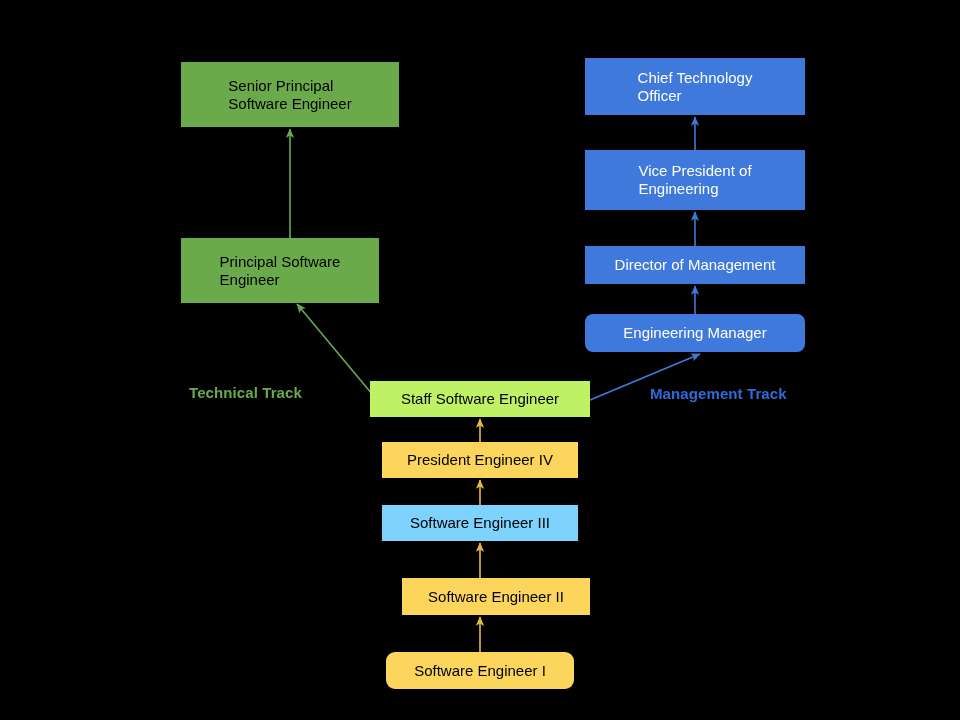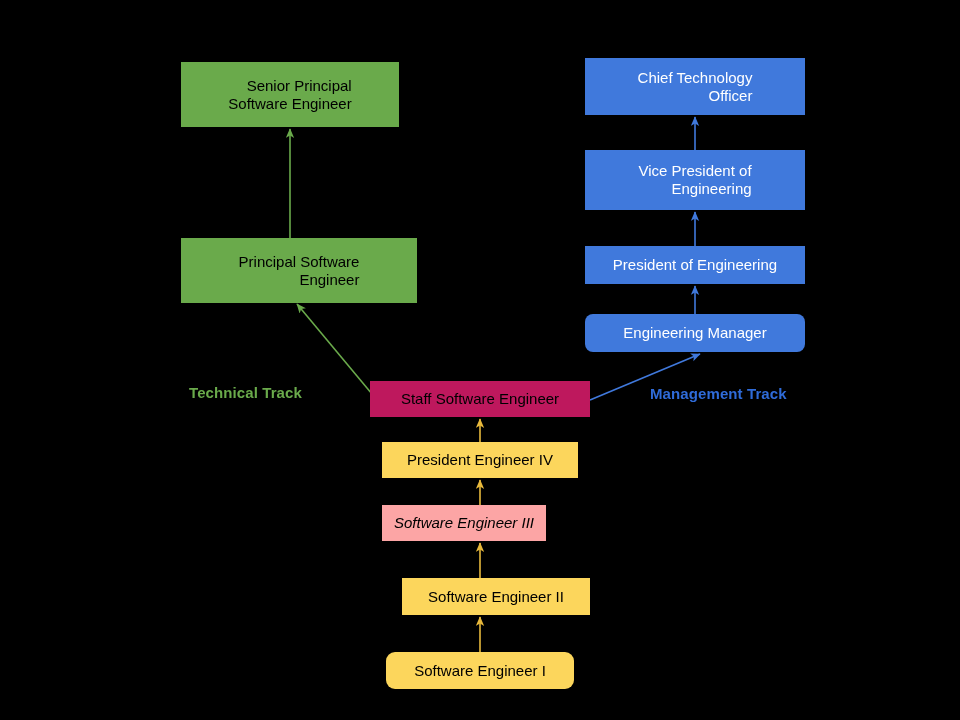"Senior Principal" .node { text-align: right -> left }
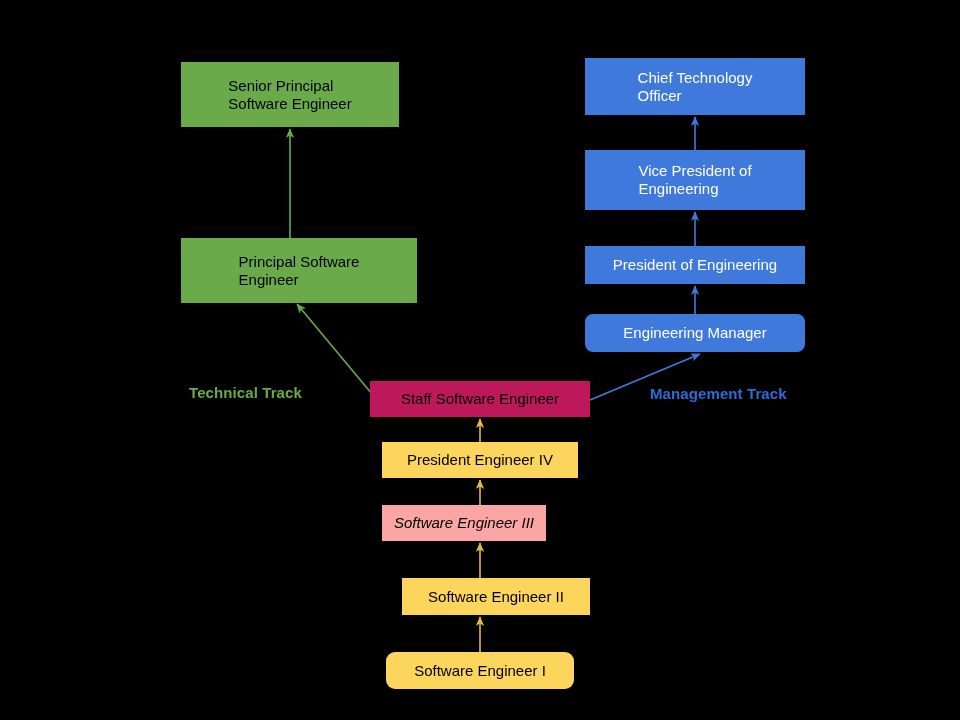"Principal Software" div.node { width: 236px -> 198px }
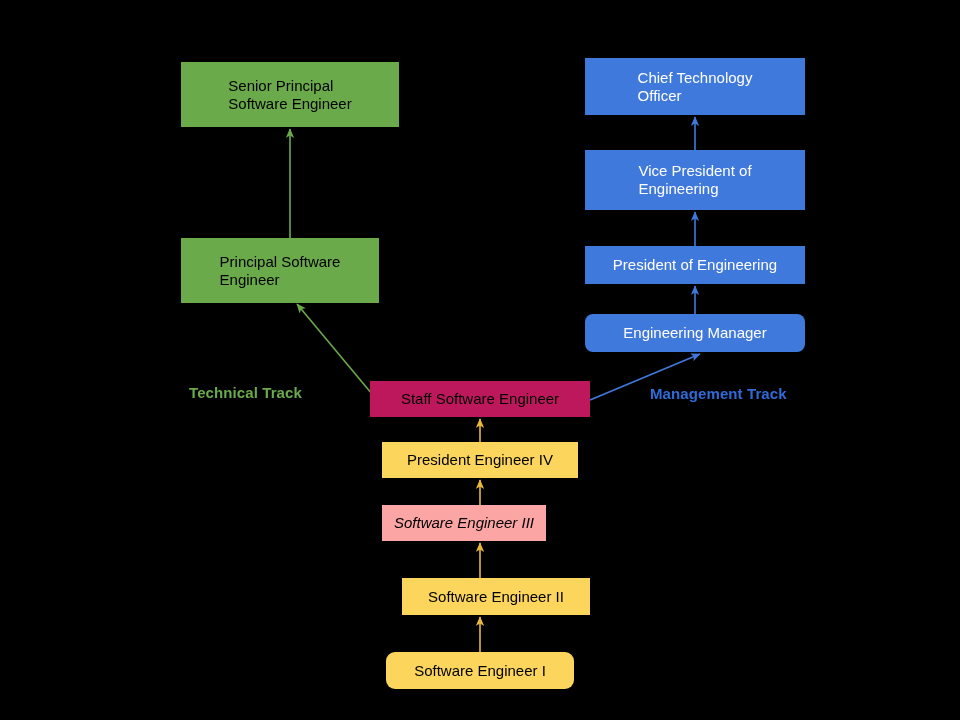"President of Engineering" span.node-label { text: President of Engineering -> Director of Management }
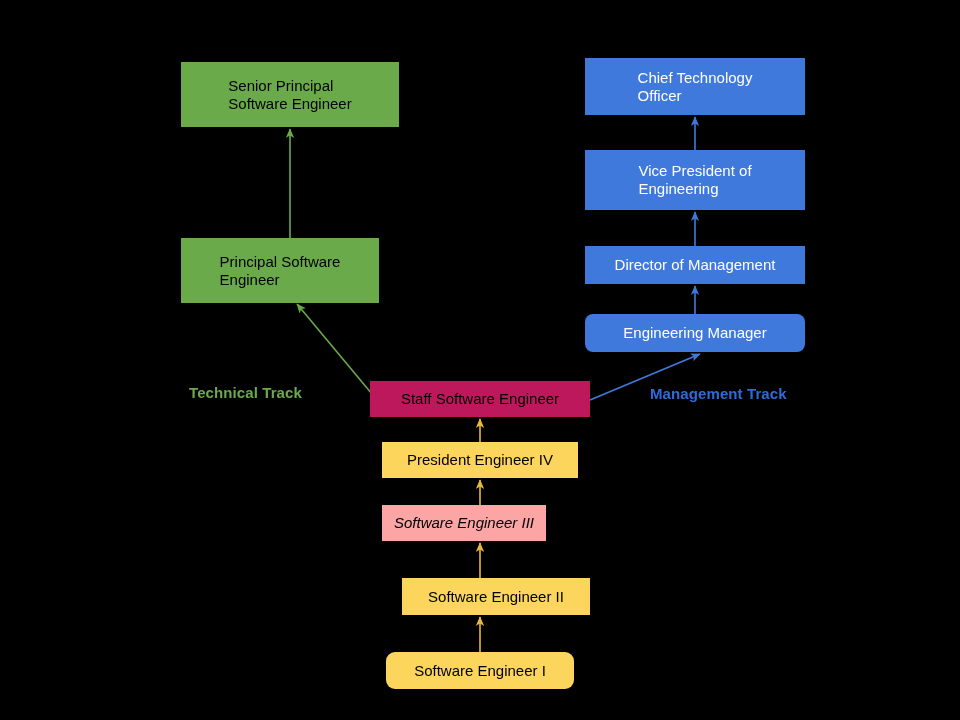"Staff Software Engineer" div.node { background: #be185d -> #bef264 }
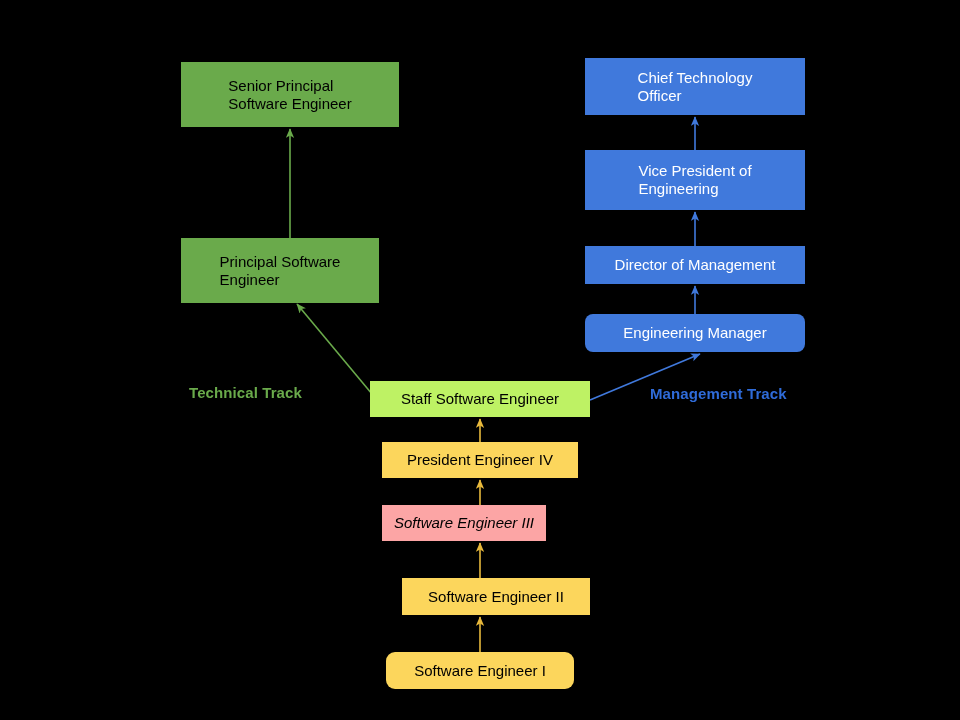"Software Engineer III" div.node { background: #fca5a5 -> #7dd3fc; font-style: italic -> none; width: 164px -> 196px }
